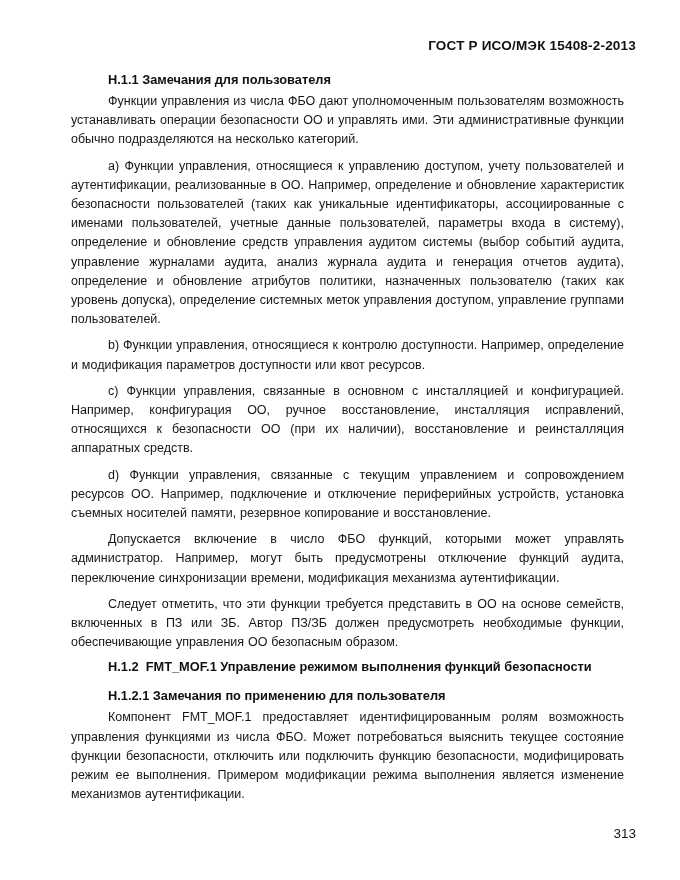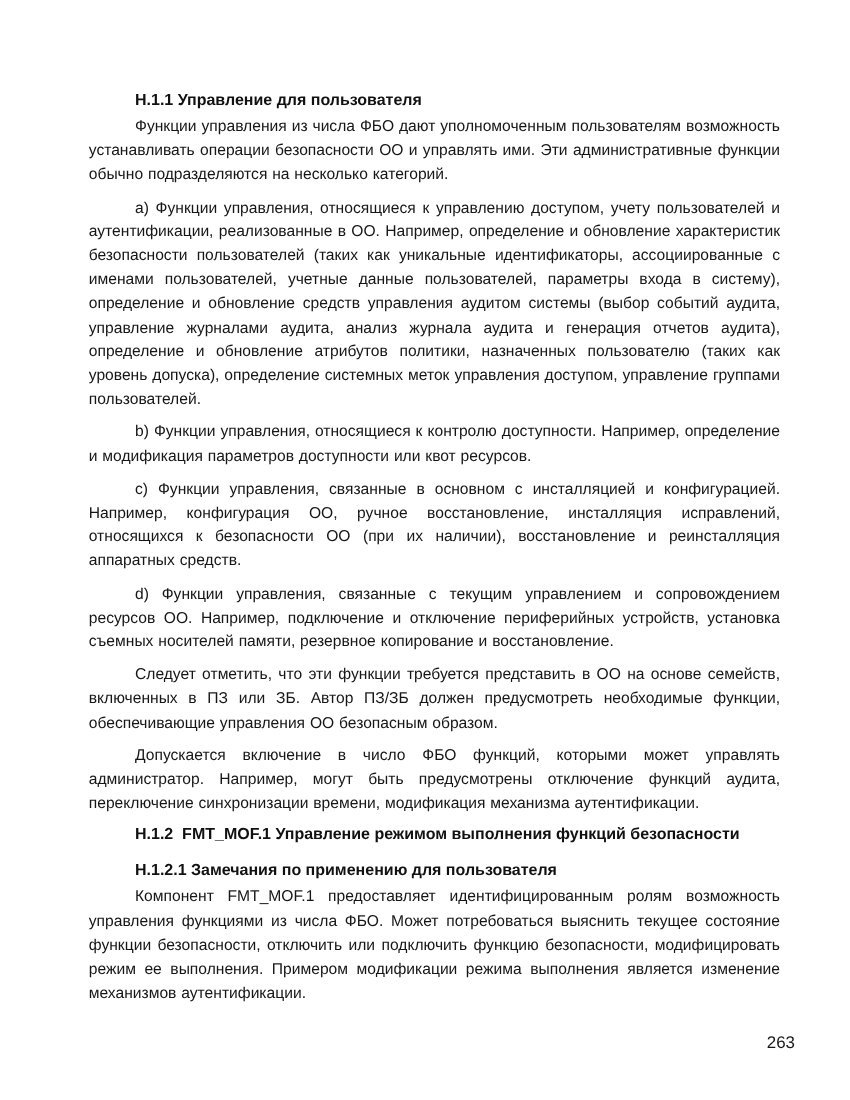"ГОСТ Р ИСО/МЭК 15408-2-2013" div.doc-header { html: none -> <div>ГОСТ Р ИСО/МЭК 15408-2-2013</div> }
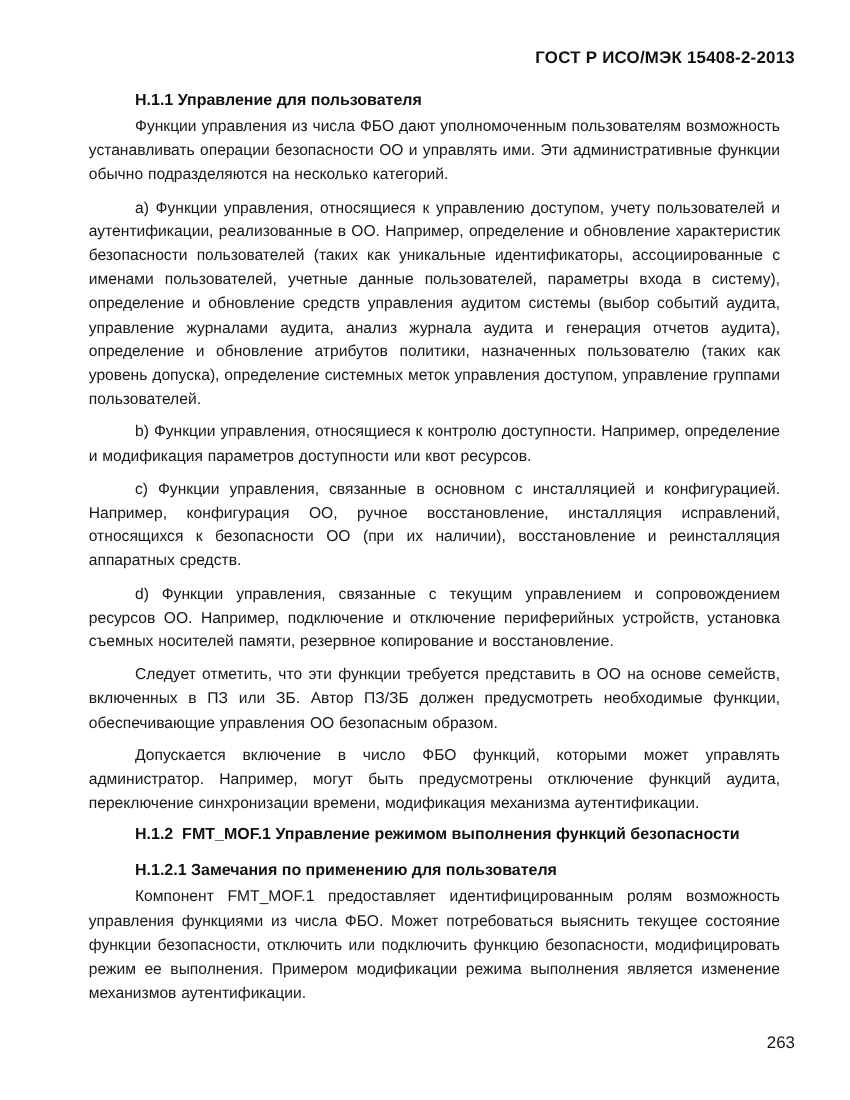"Н.1.1 Управление для пользователя" div.h2 { text: Управление -> Замечания }
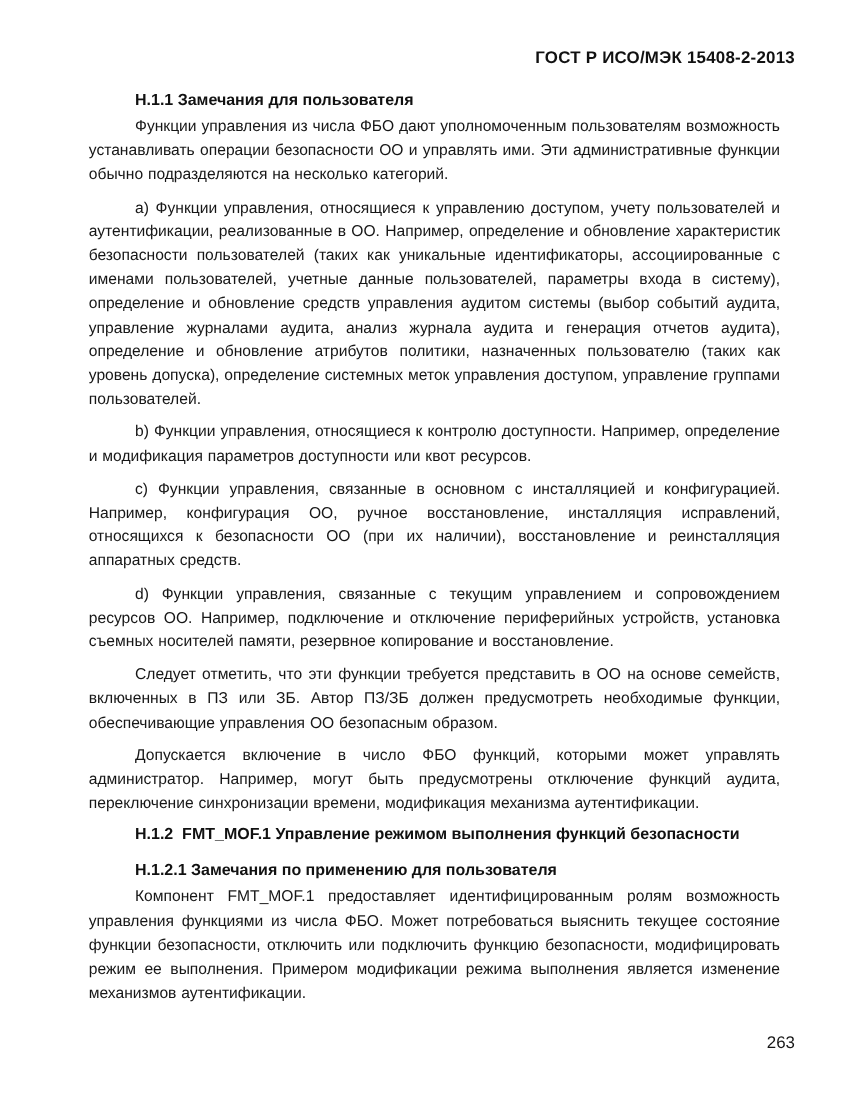"Следует отметить, что эти функции" p.para { order: before "Допускается включение в число ФБО" -> after "Допускается включение в число ФБО" }
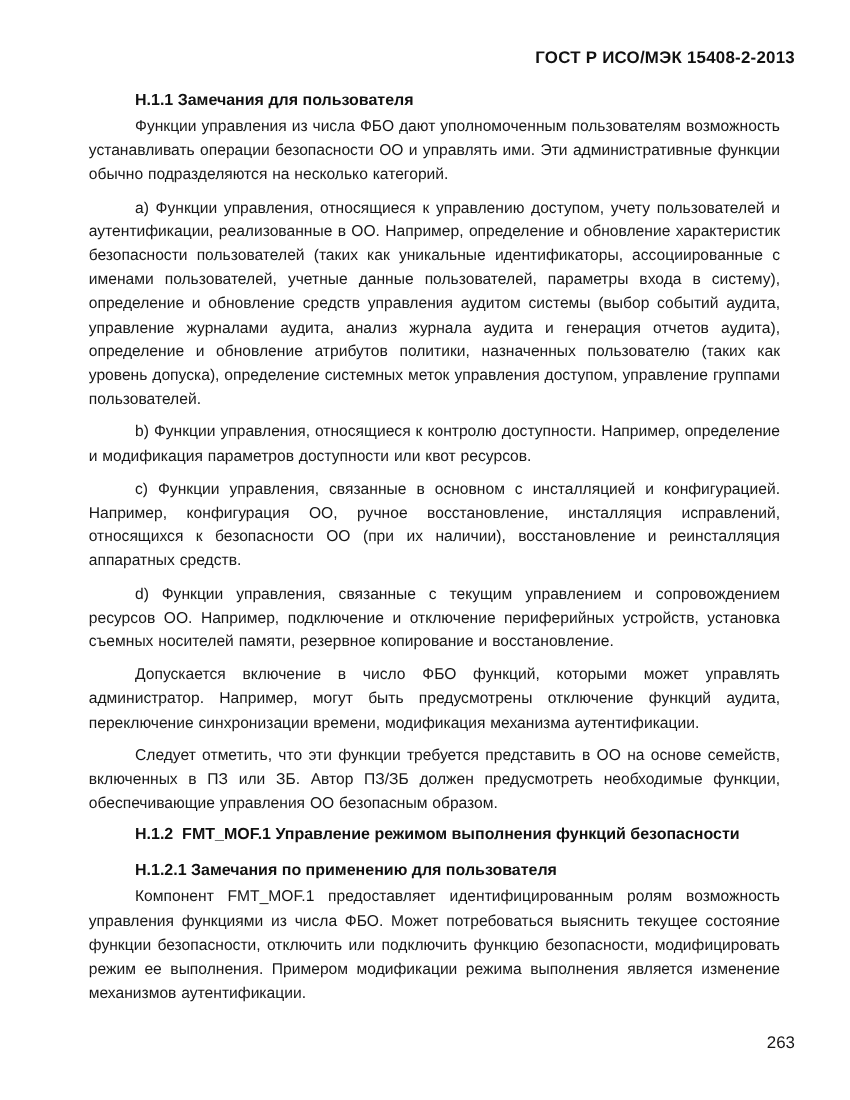"263" div.page-number { text: 263 -> 313 }
